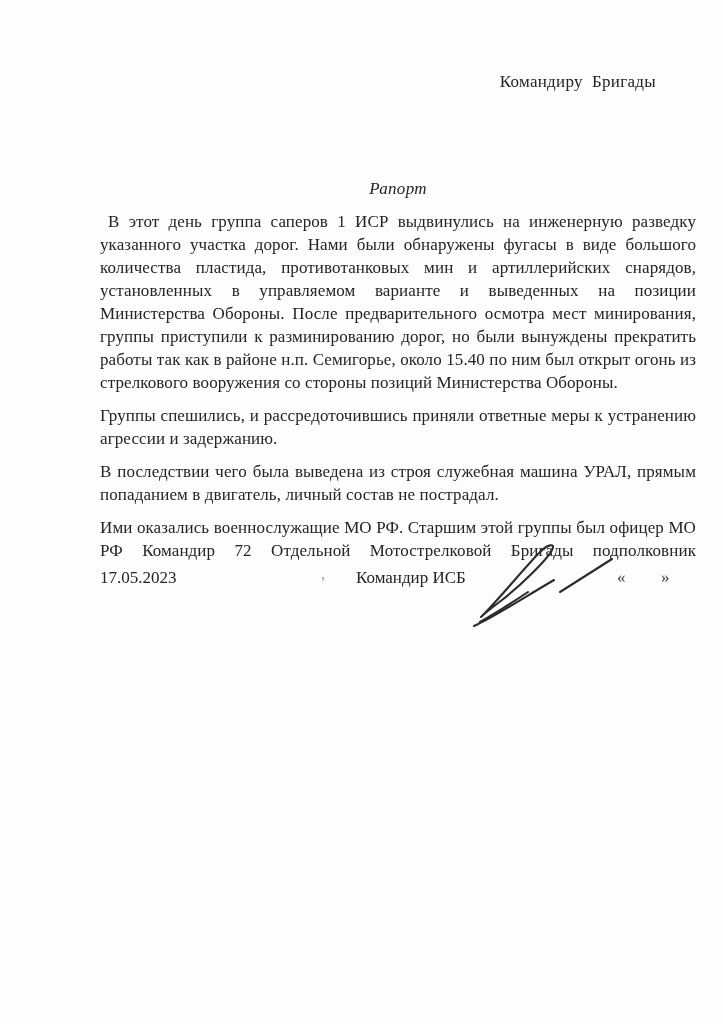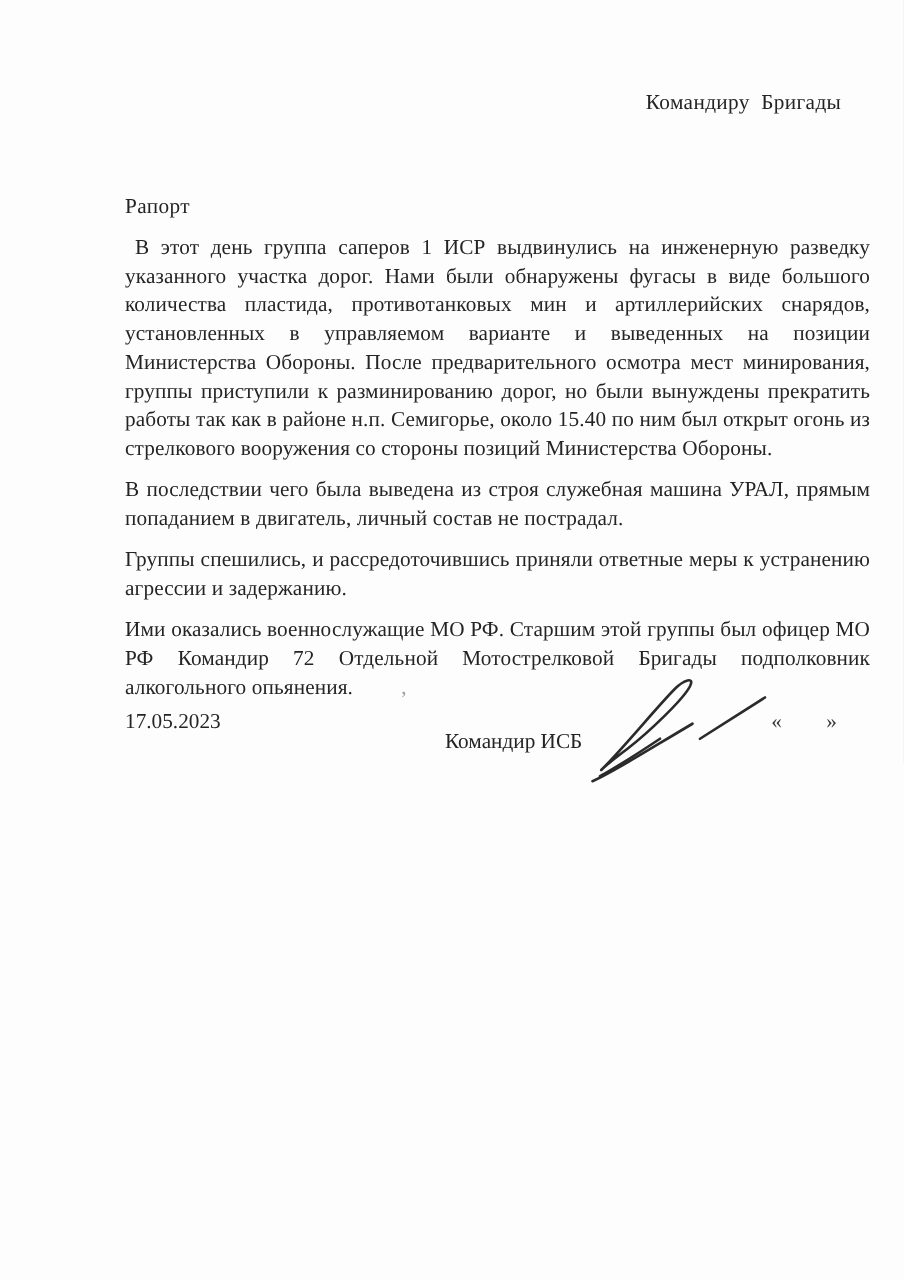"Командиру Бригады" .recipient { margin-right: 23px -> 40px }
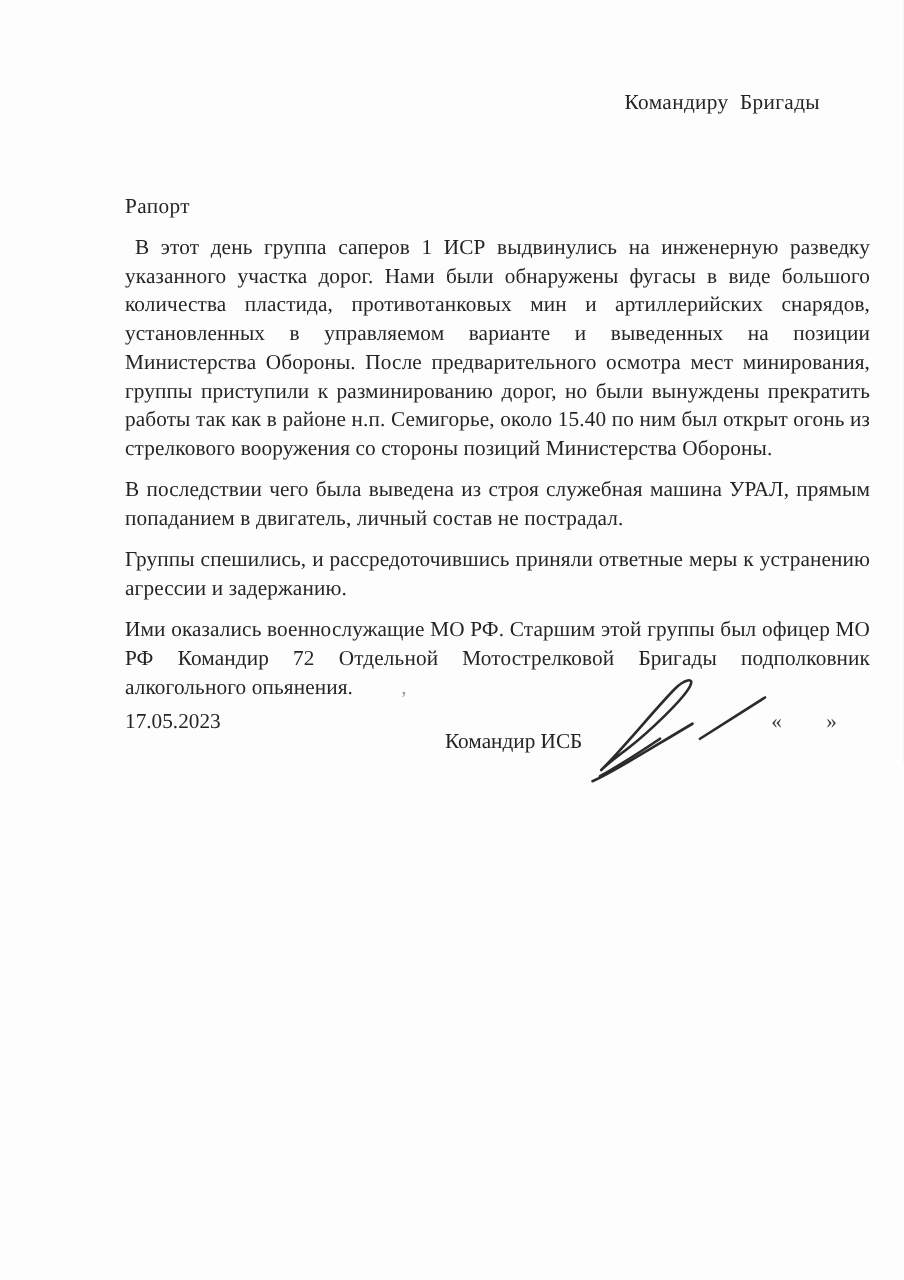"Рапорт" .doc-title { font-style: none -> italic; margin-top: 60px -> 84px; text-align: left -> center }
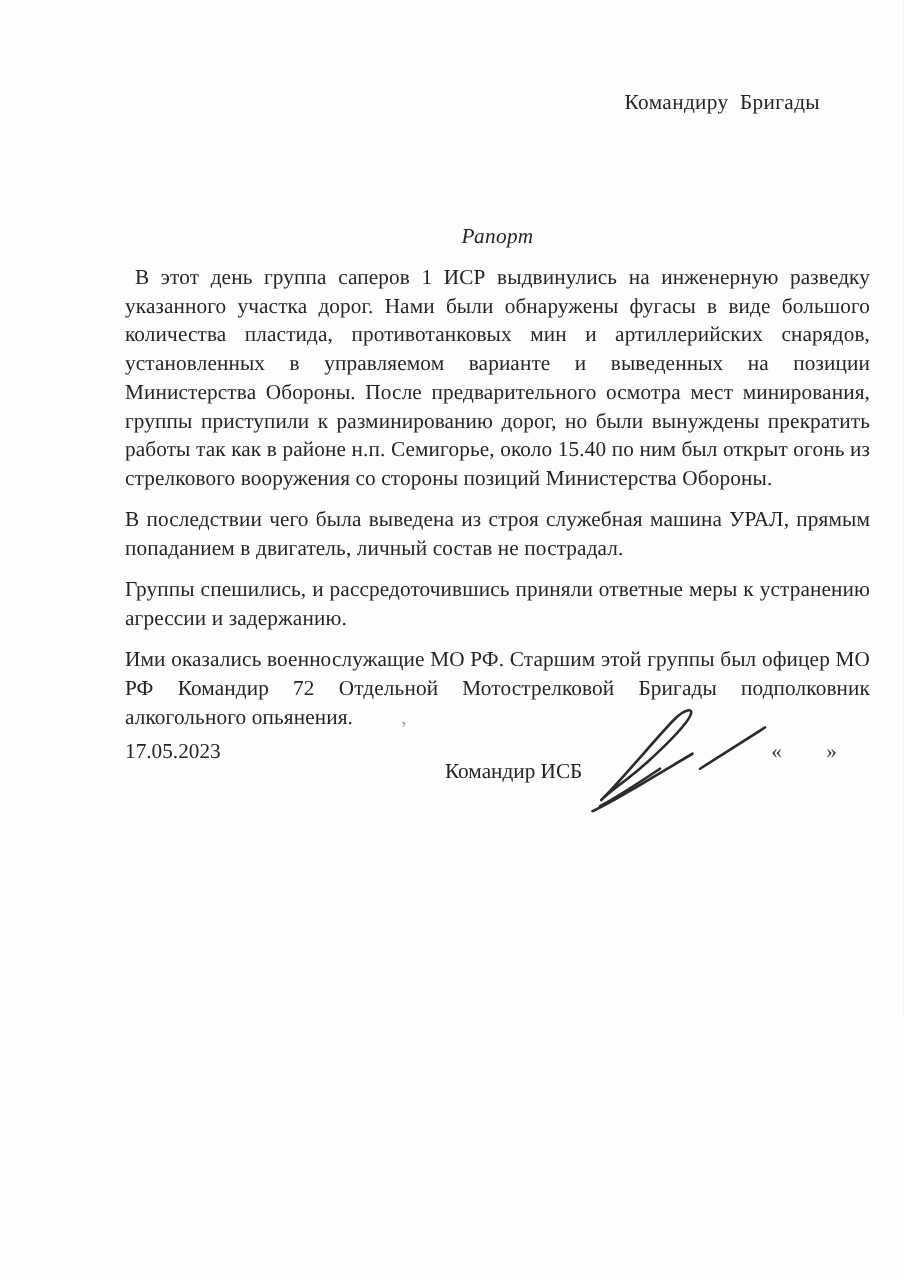"В последствии чего была выведена" p.para { order: before "Группы спешились, и рассредоточившись" -> after "Группы спешились, и рассредоточившись" }
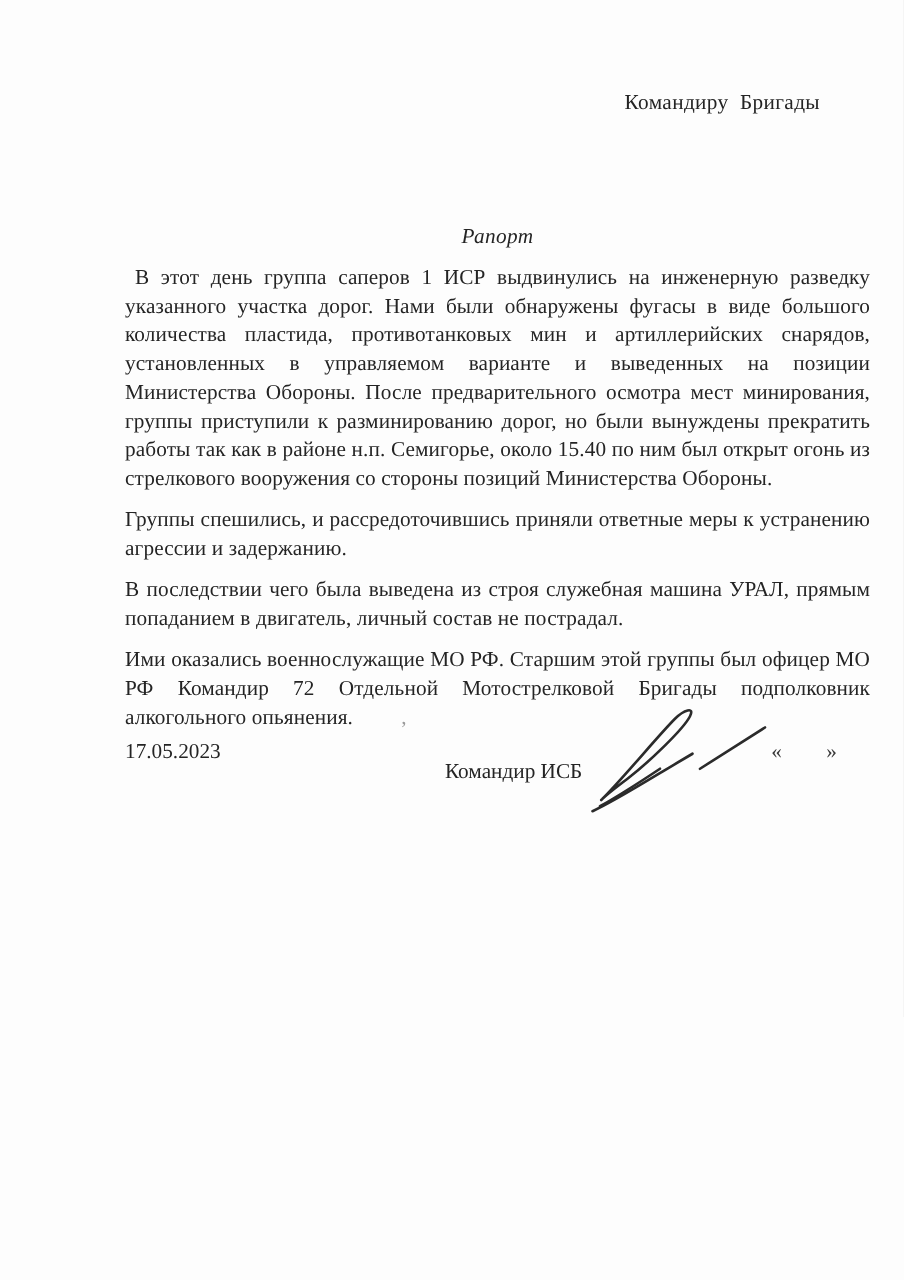"алкогольного опьянения." div.p5-last { html: <div>алкогольного опьянения.</div> -> none }
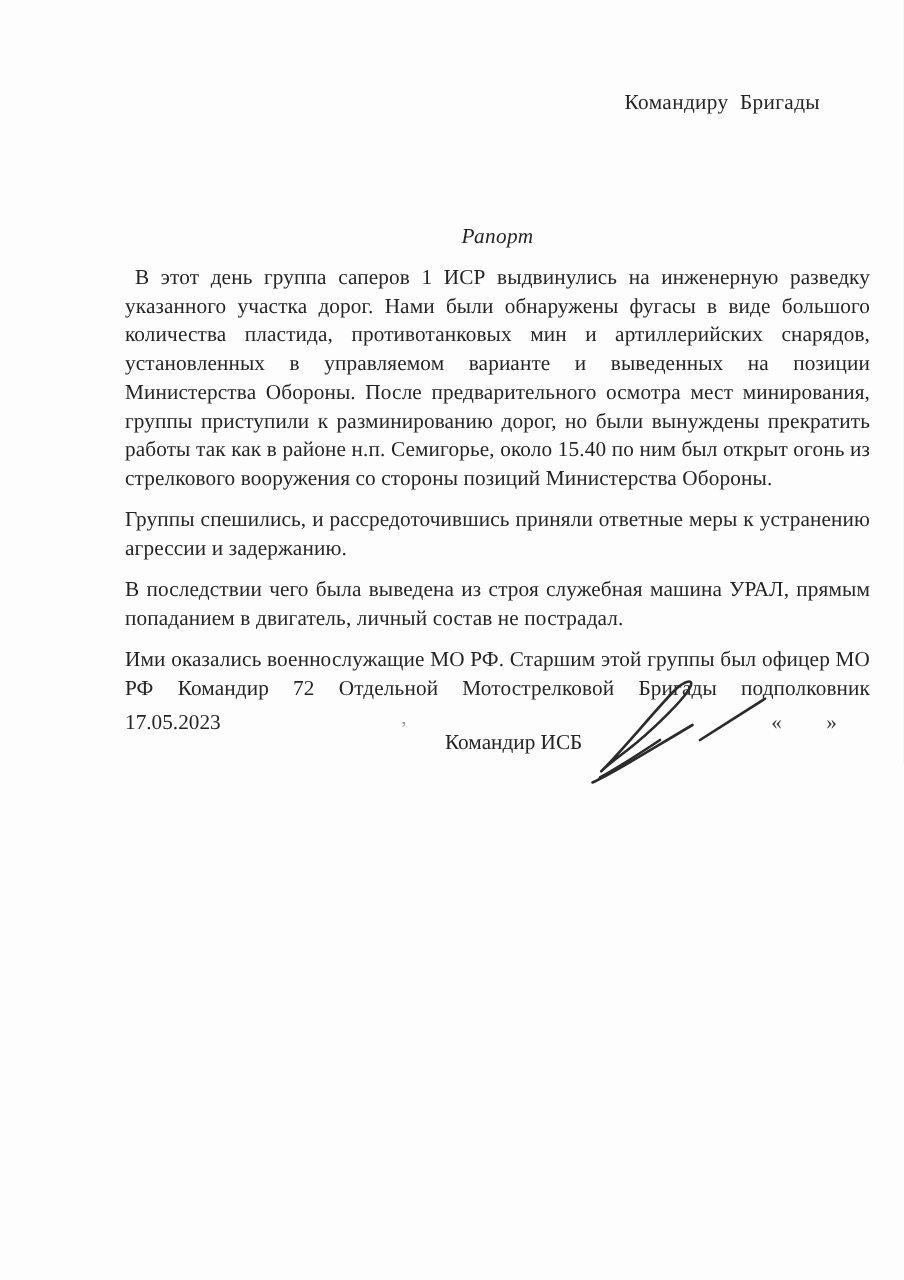"Командир ИСБ" .footer .signer { top: 16px -> 0 }
